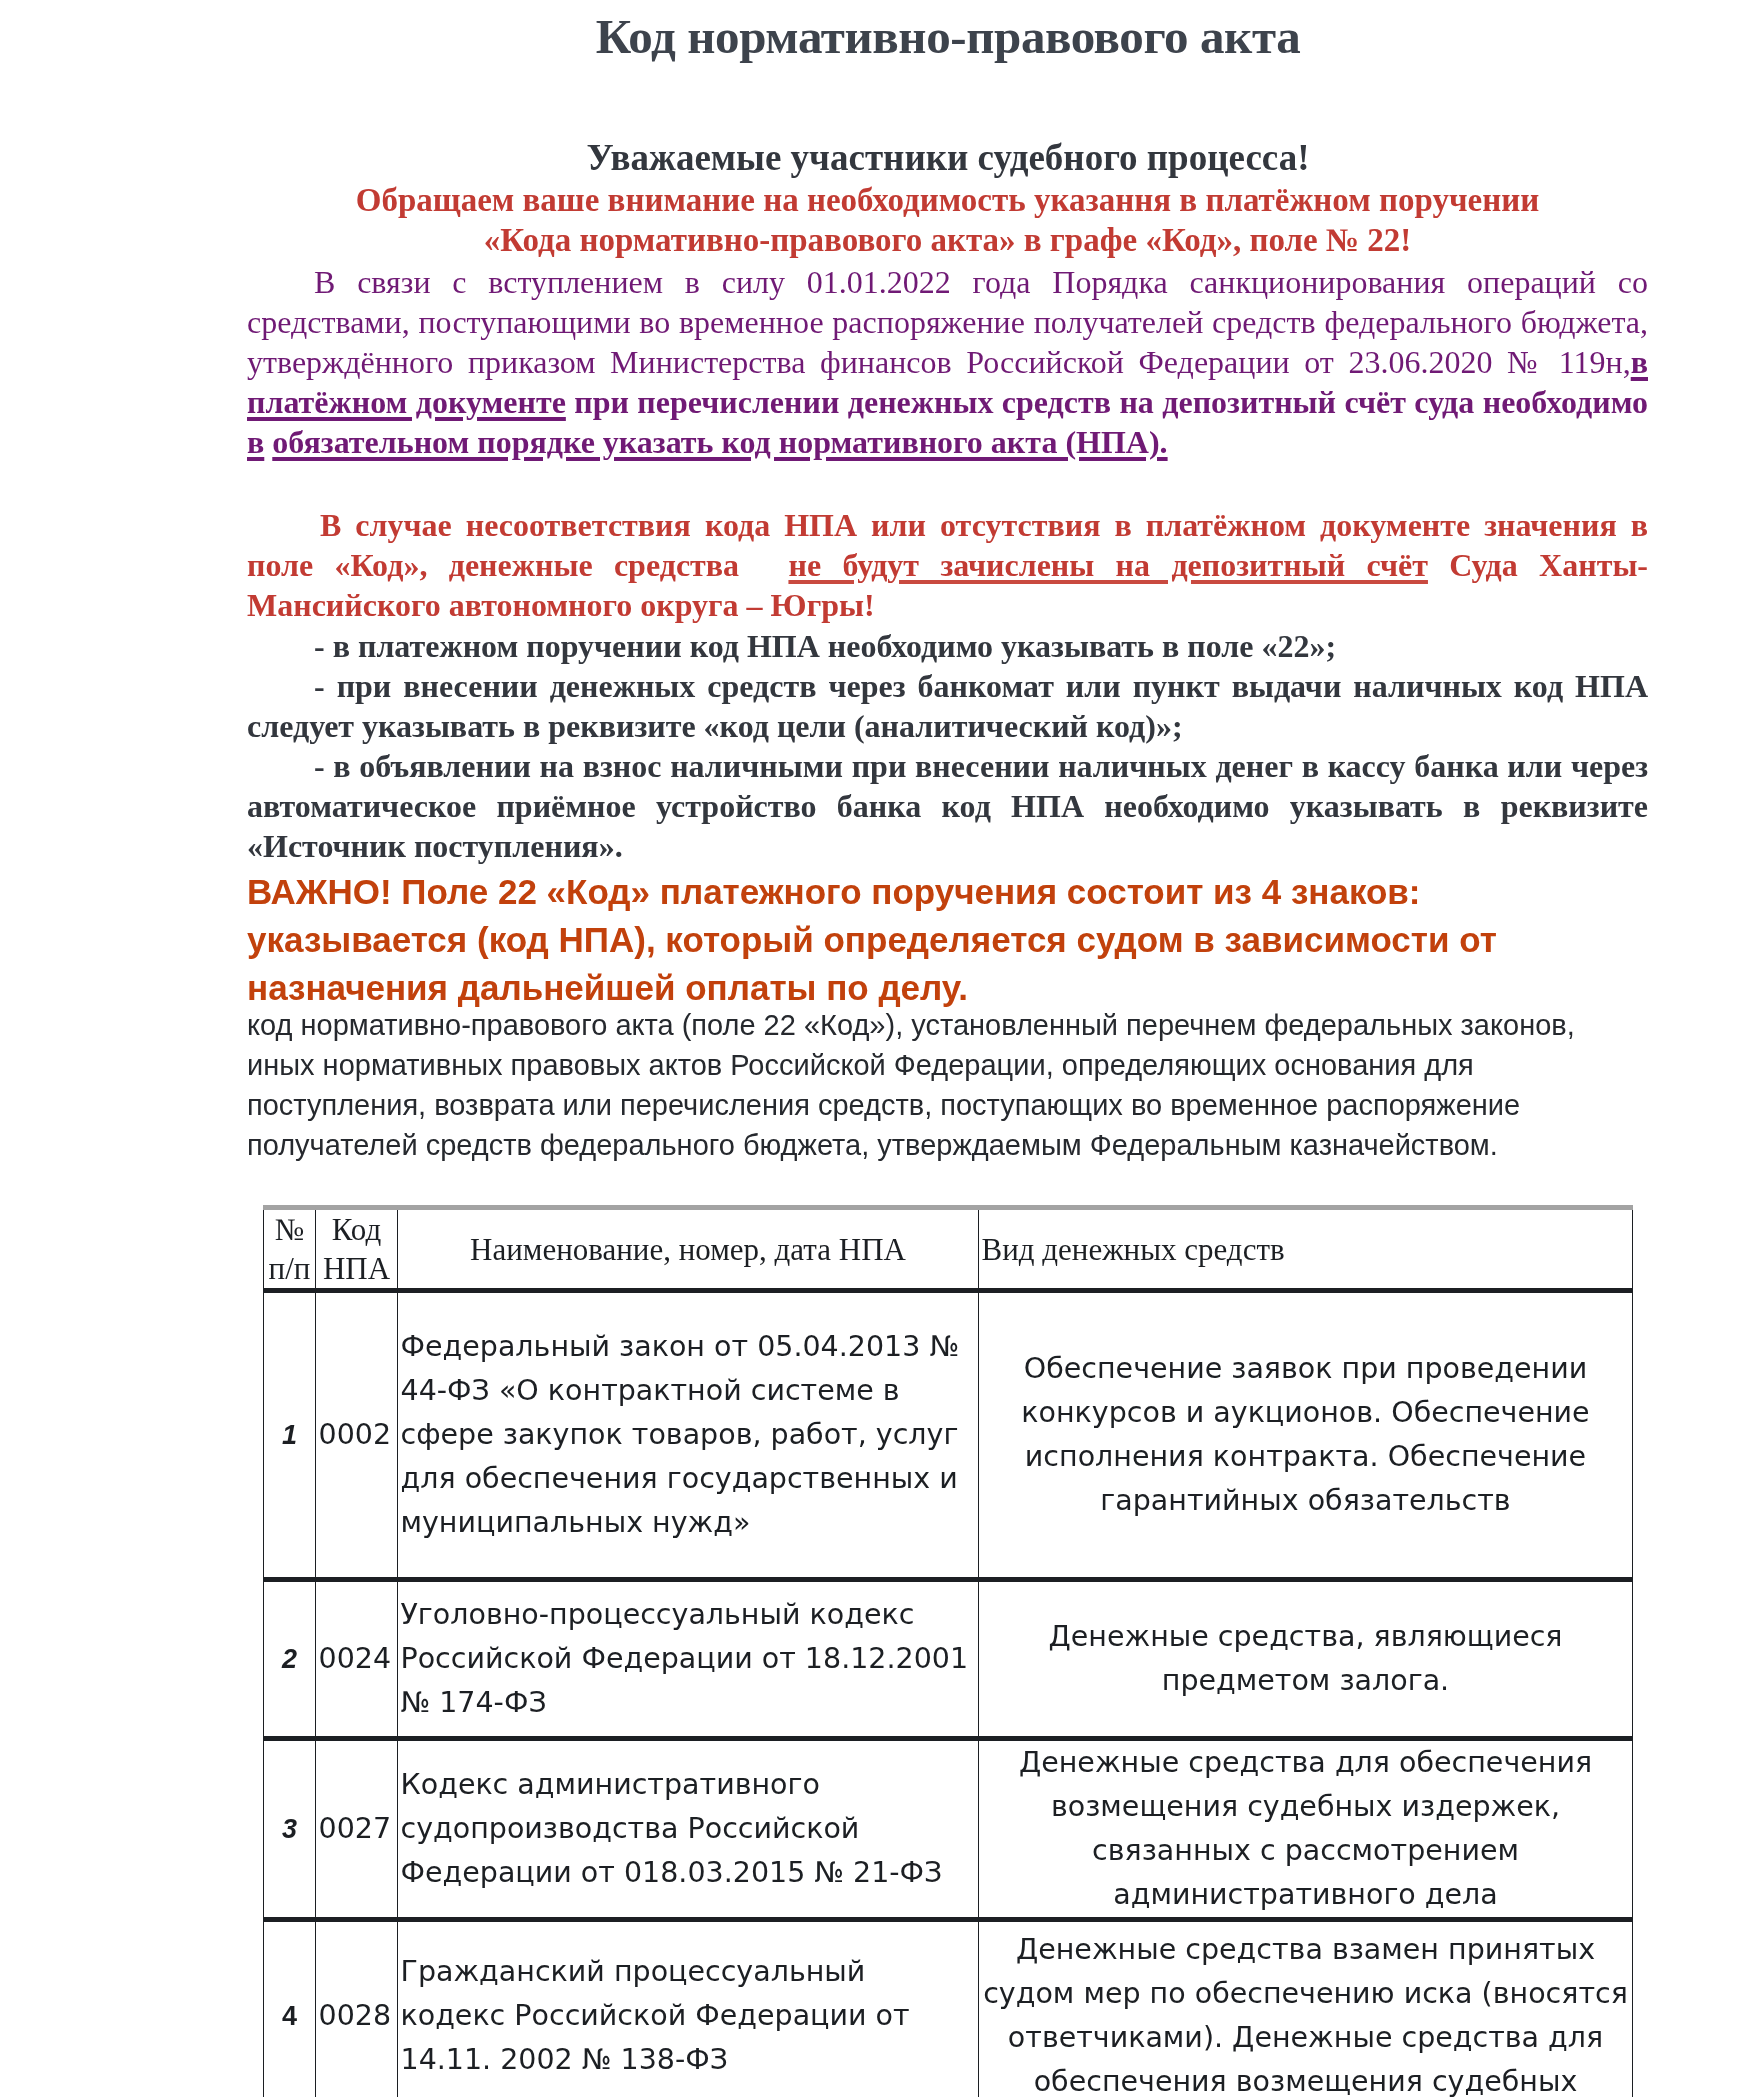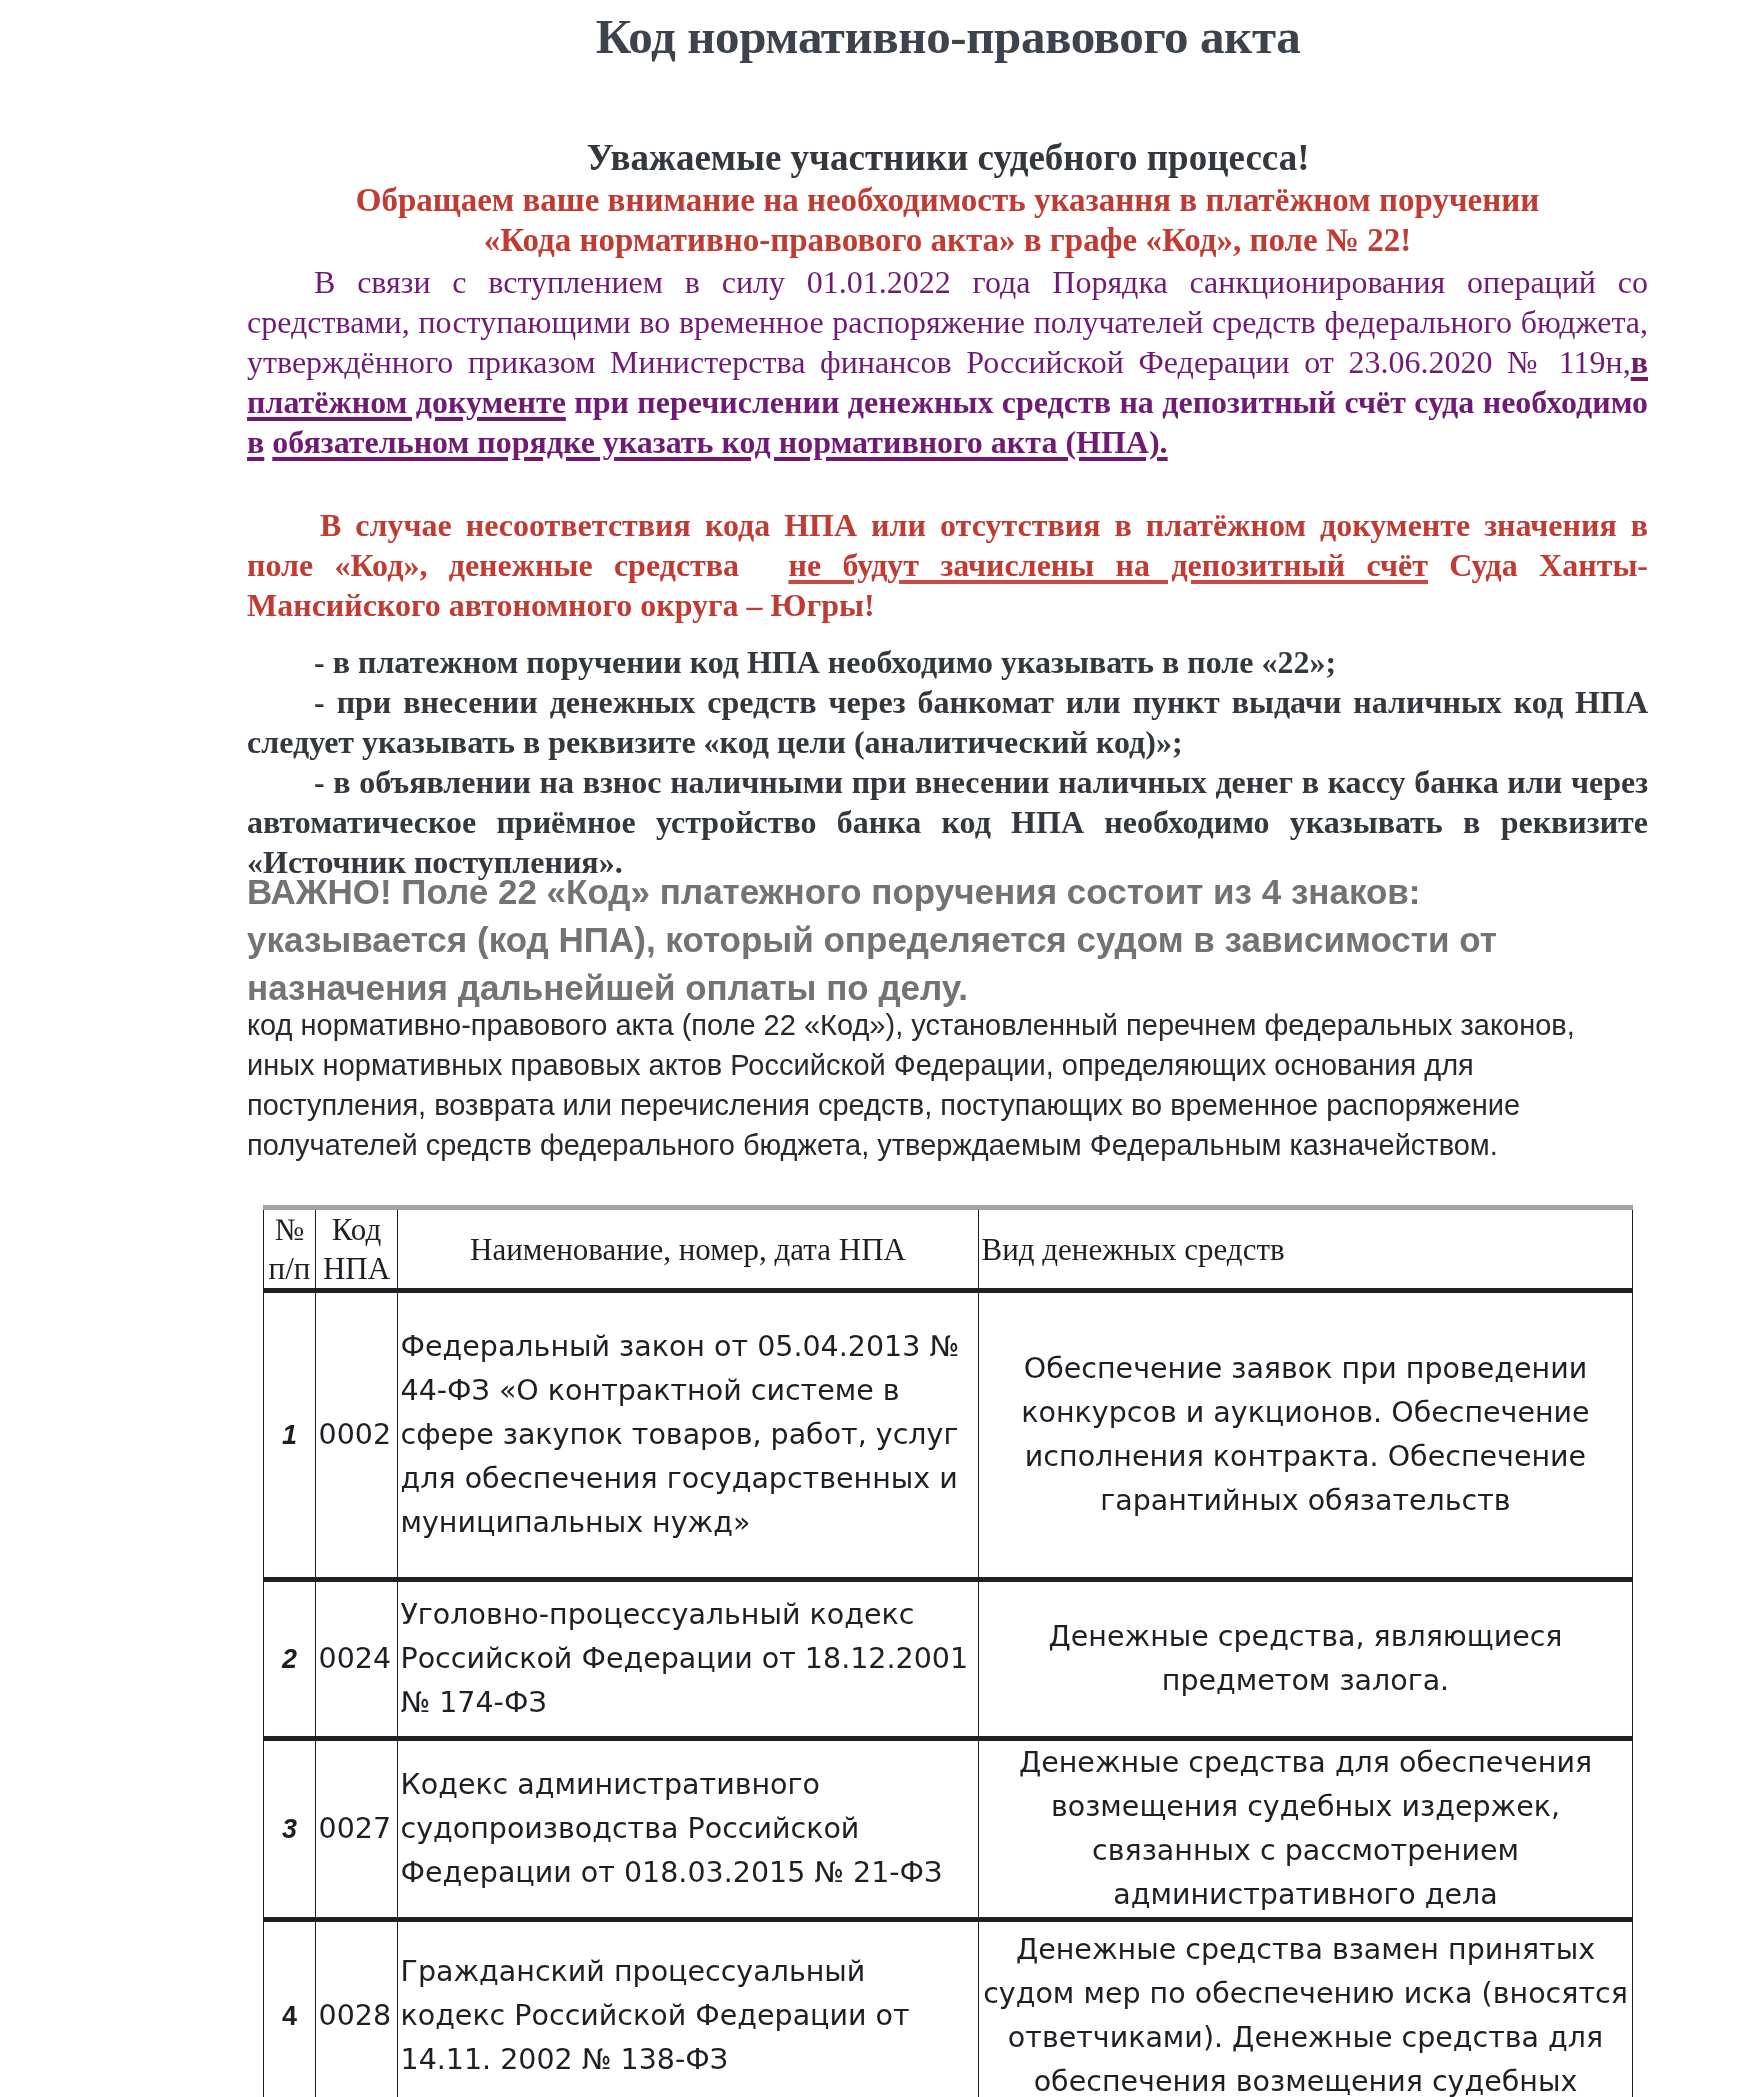"- в платежном поручении код" .list { margin-top: 16px -> none }
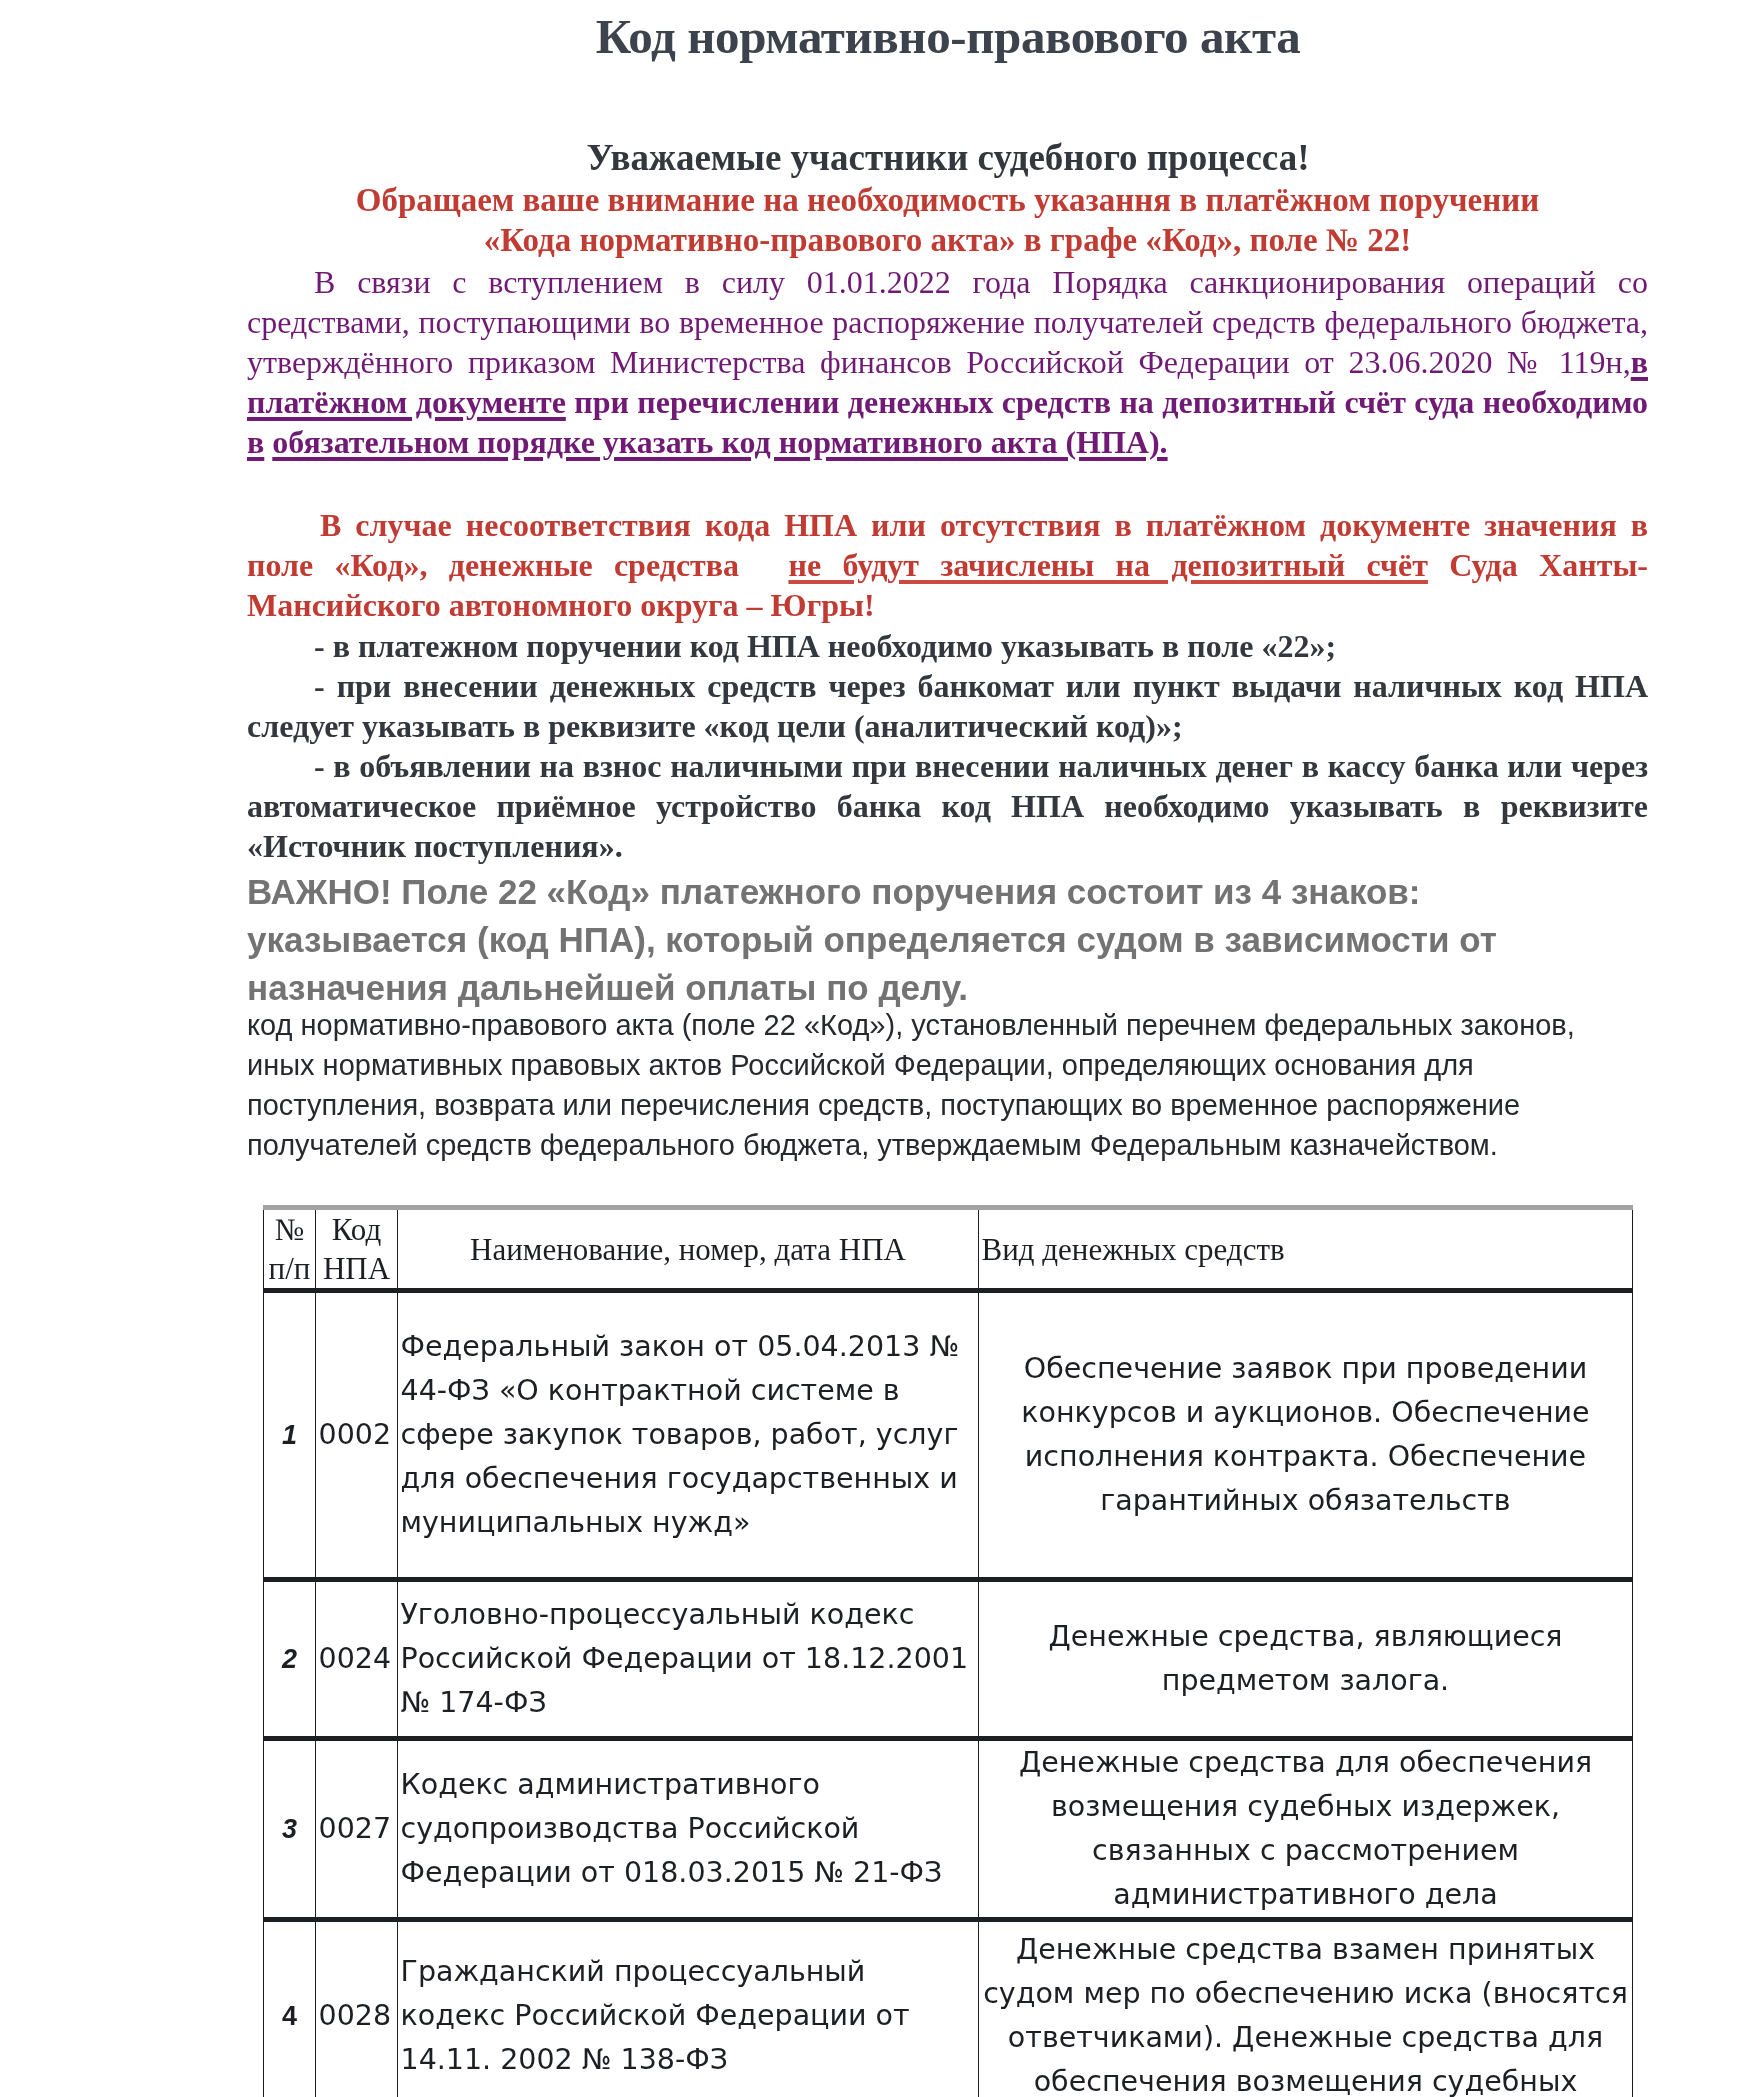"ВАЖНО! Поле 22 «Код» платежного" .important { color: #737373 -> #c2410c }
